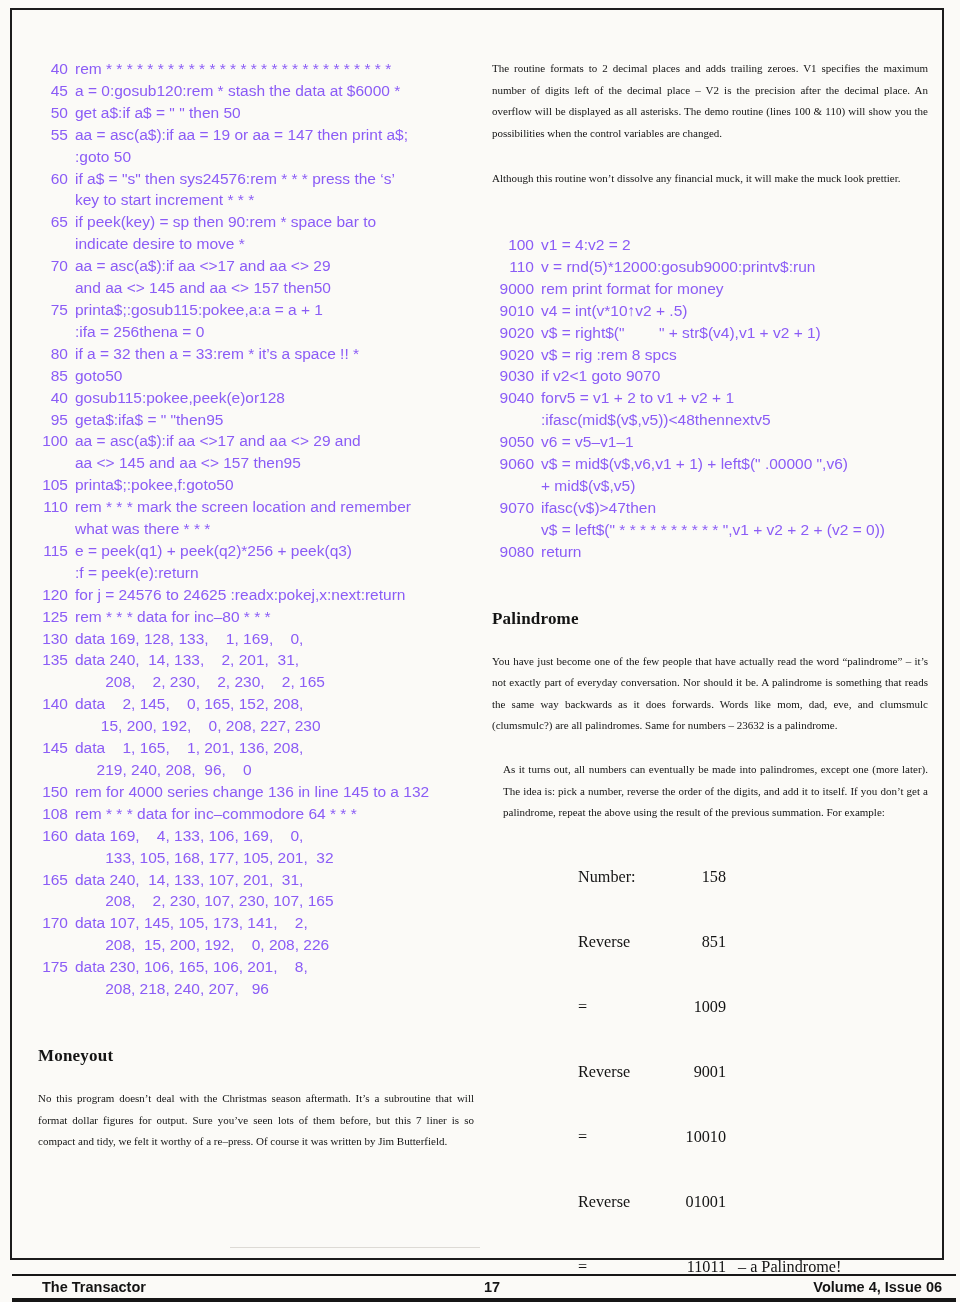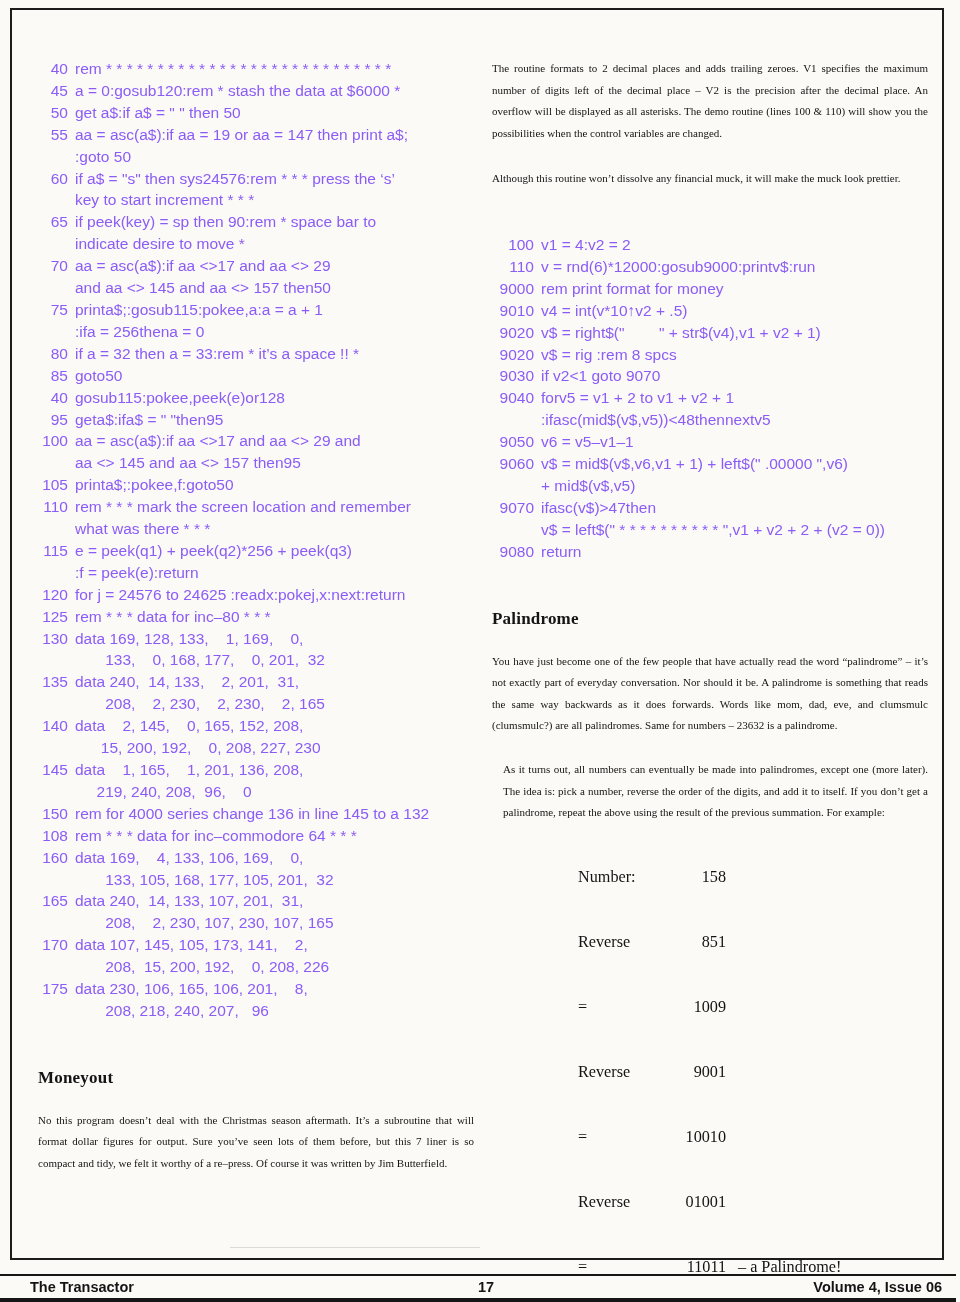"v = rnd(6)*12000:gosub9000:printv$:run" span.ct { text: 6 -> 5 }
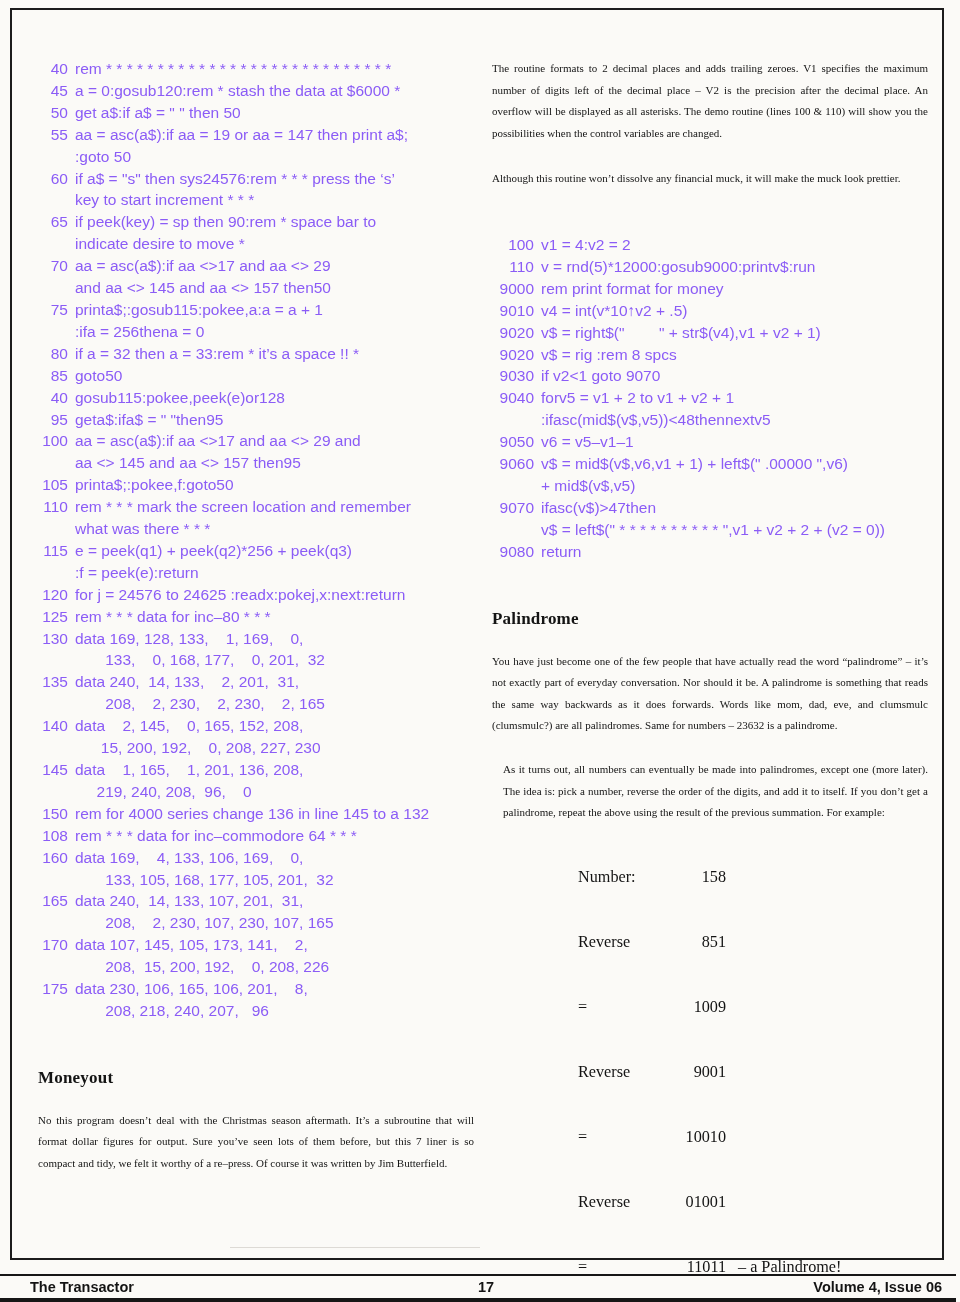"133, 0, 168, 177, 0," span.ct { html: <span> 133, 0, 168, 177, 0, 201, 32</span> -> none }
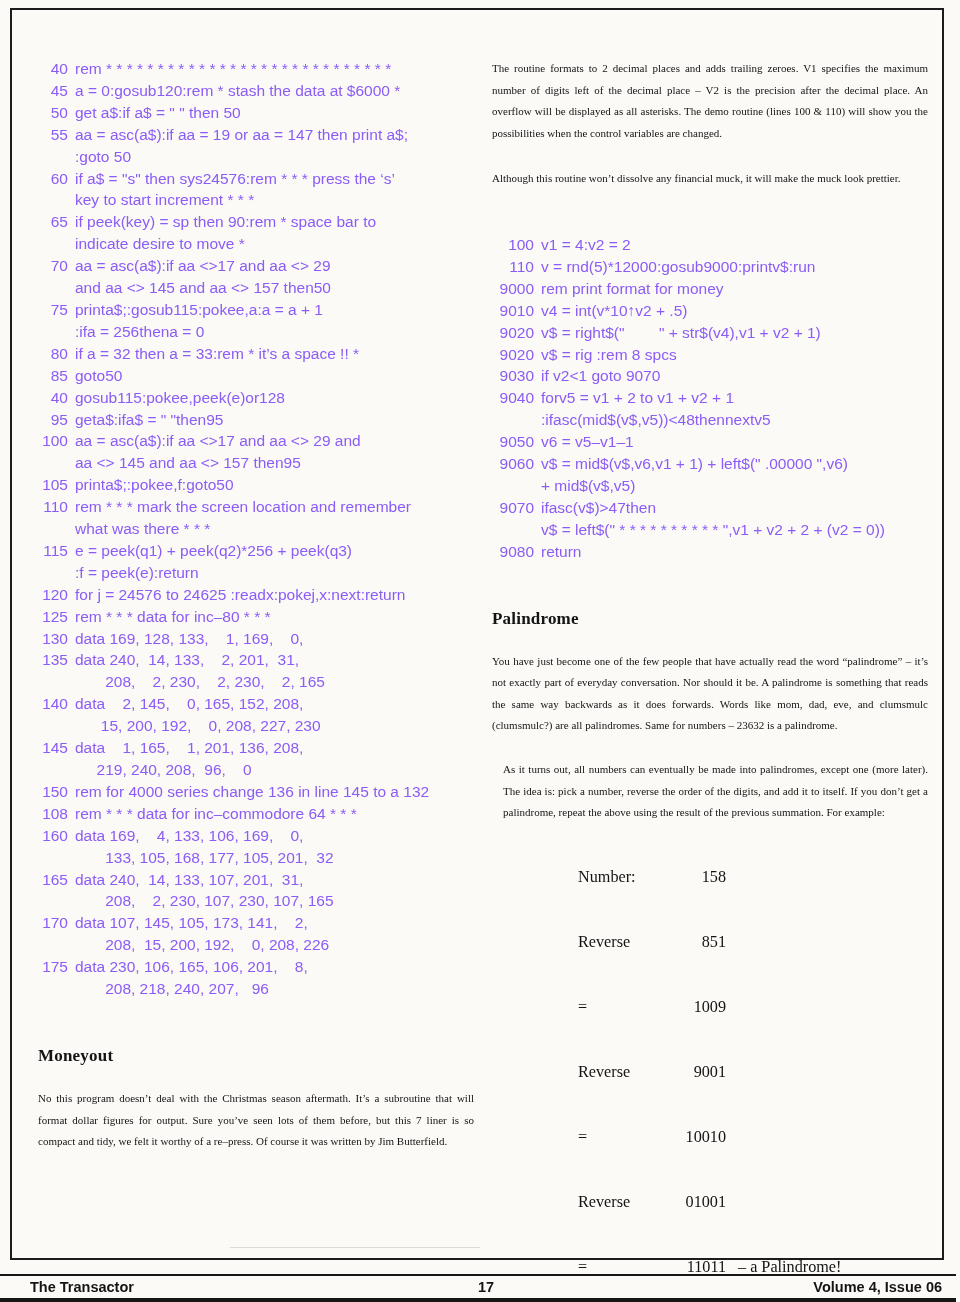"The Transactor" .footer-bar { left: 0 -> 12px }
